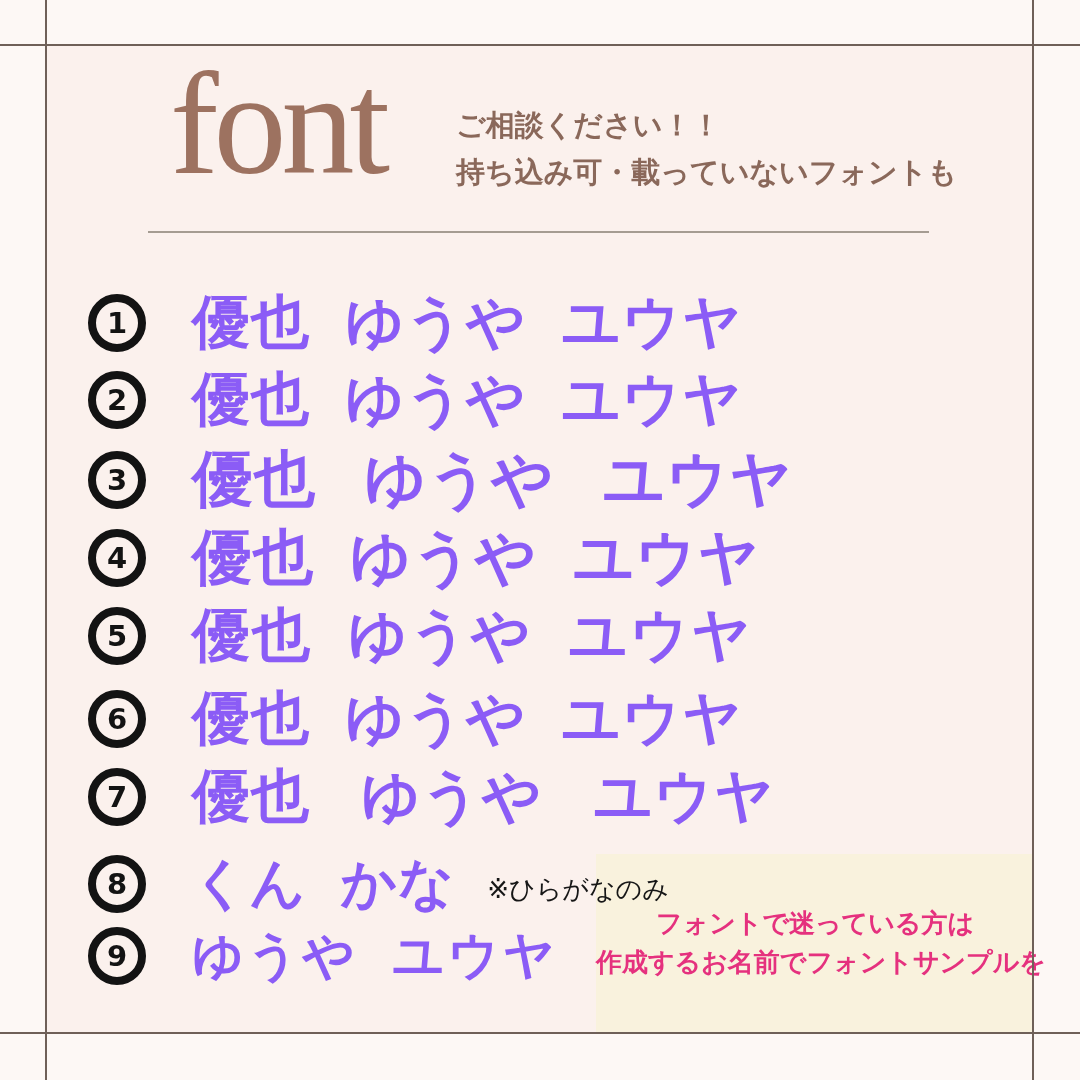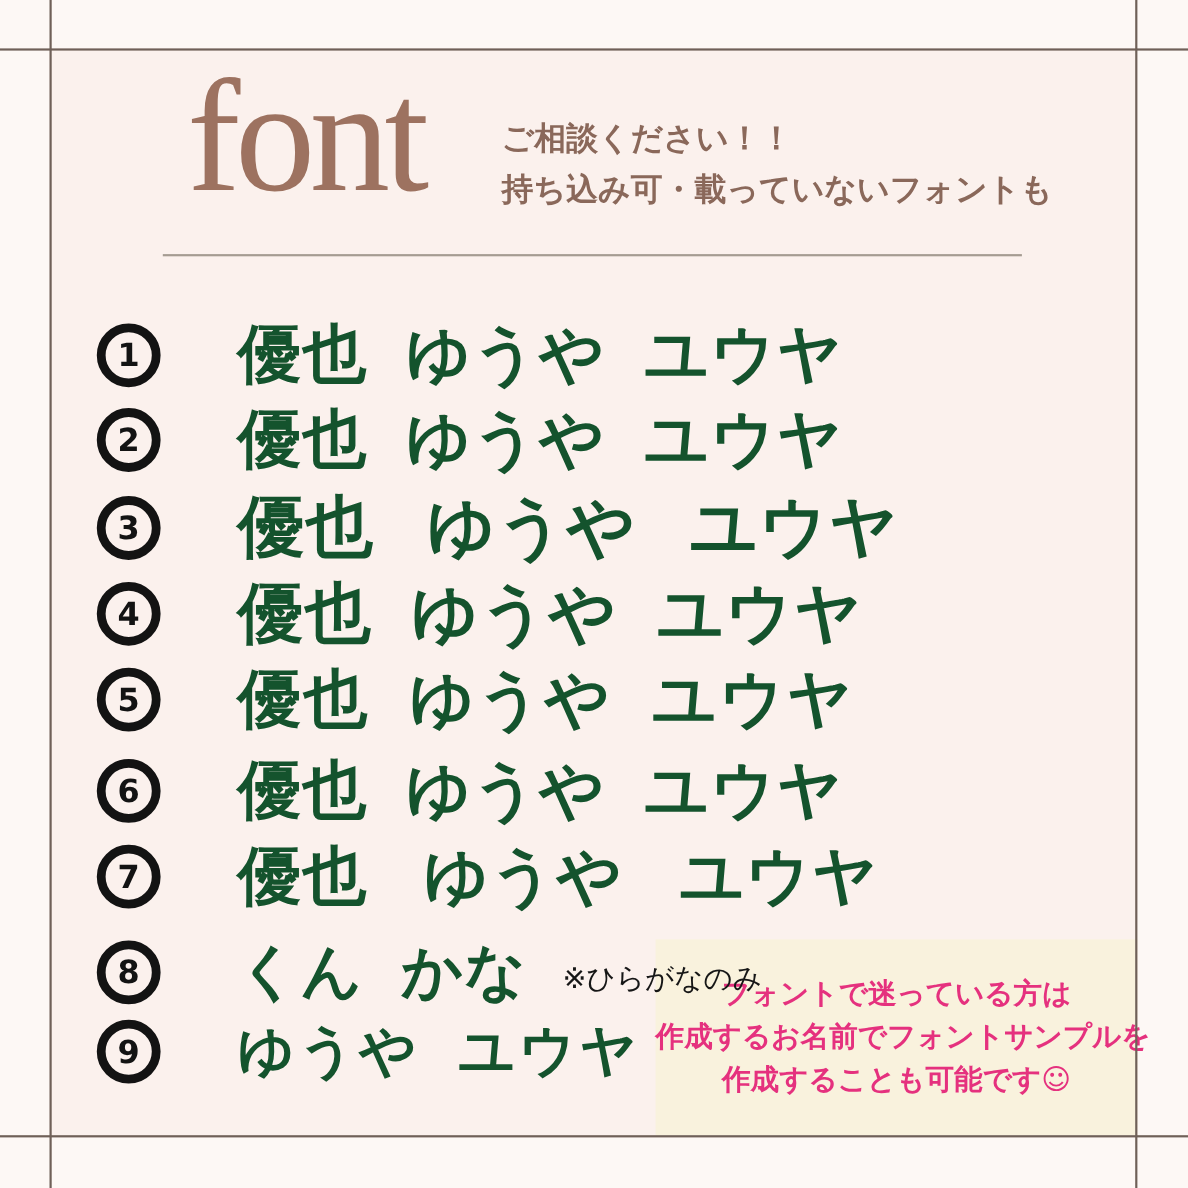"優也 ゆうや ユウヤ" .sample { color: #14532d -> #8b5cf6; margin-left: 70px -> 46px }
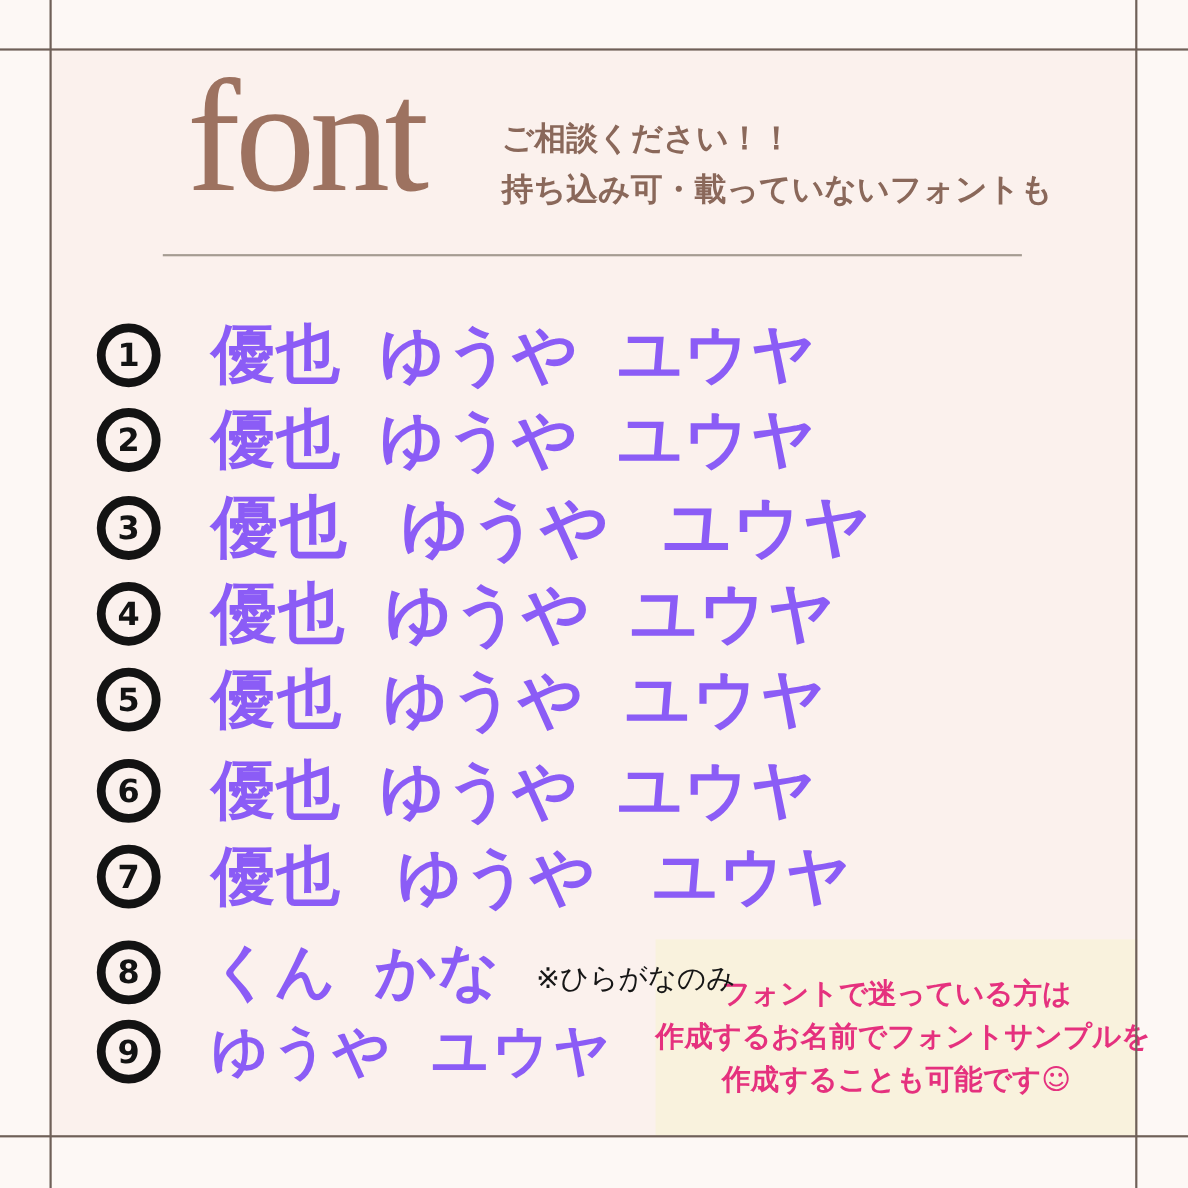"作成することも可能です☺" div.notice-line { html: <div>作成することも可能です☺</div> -> none }
